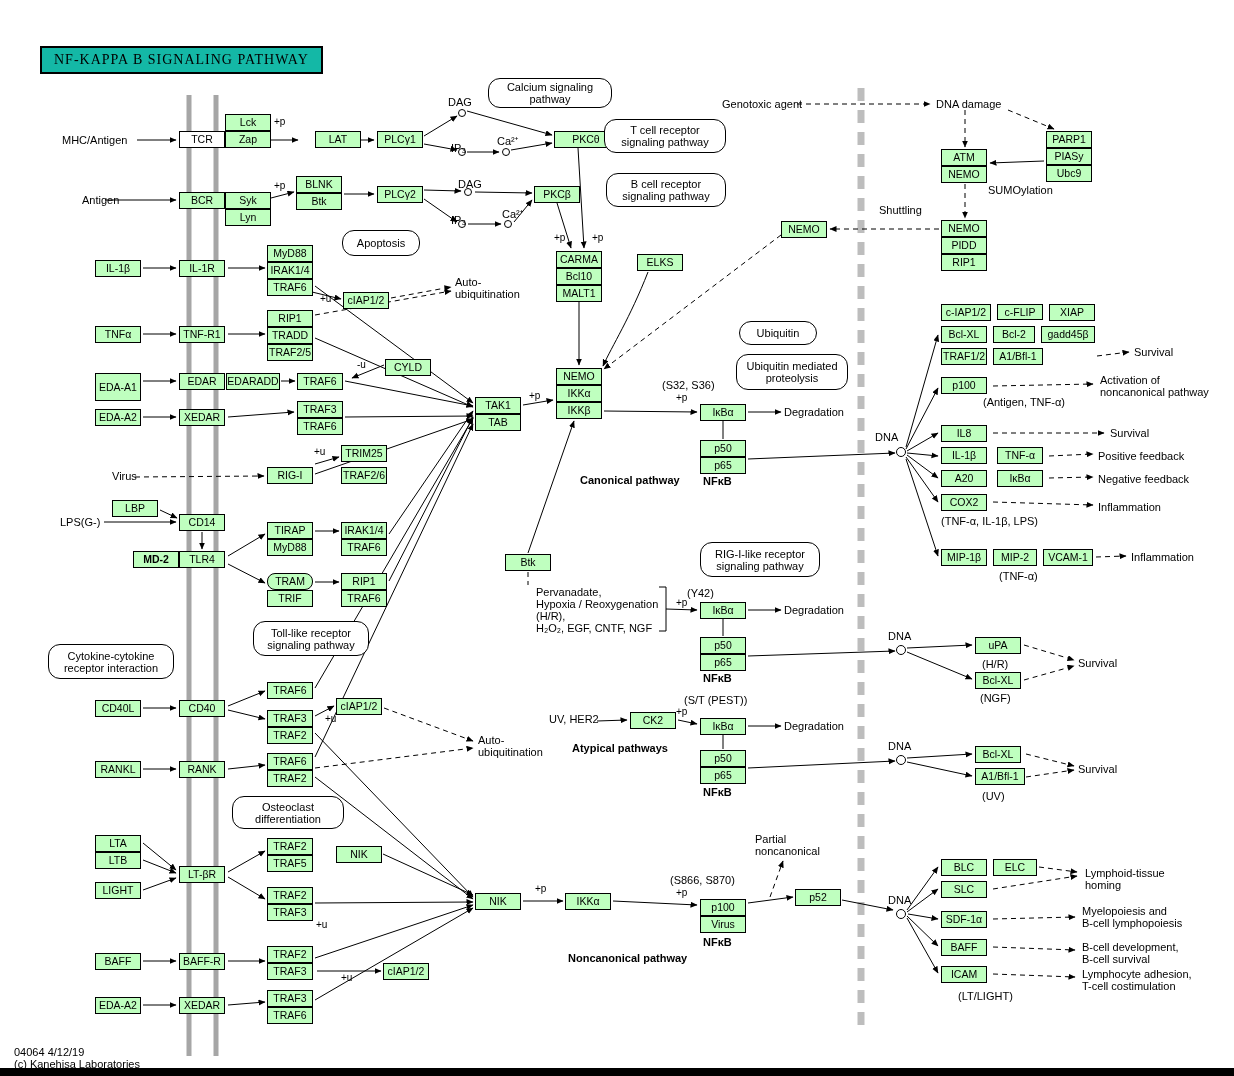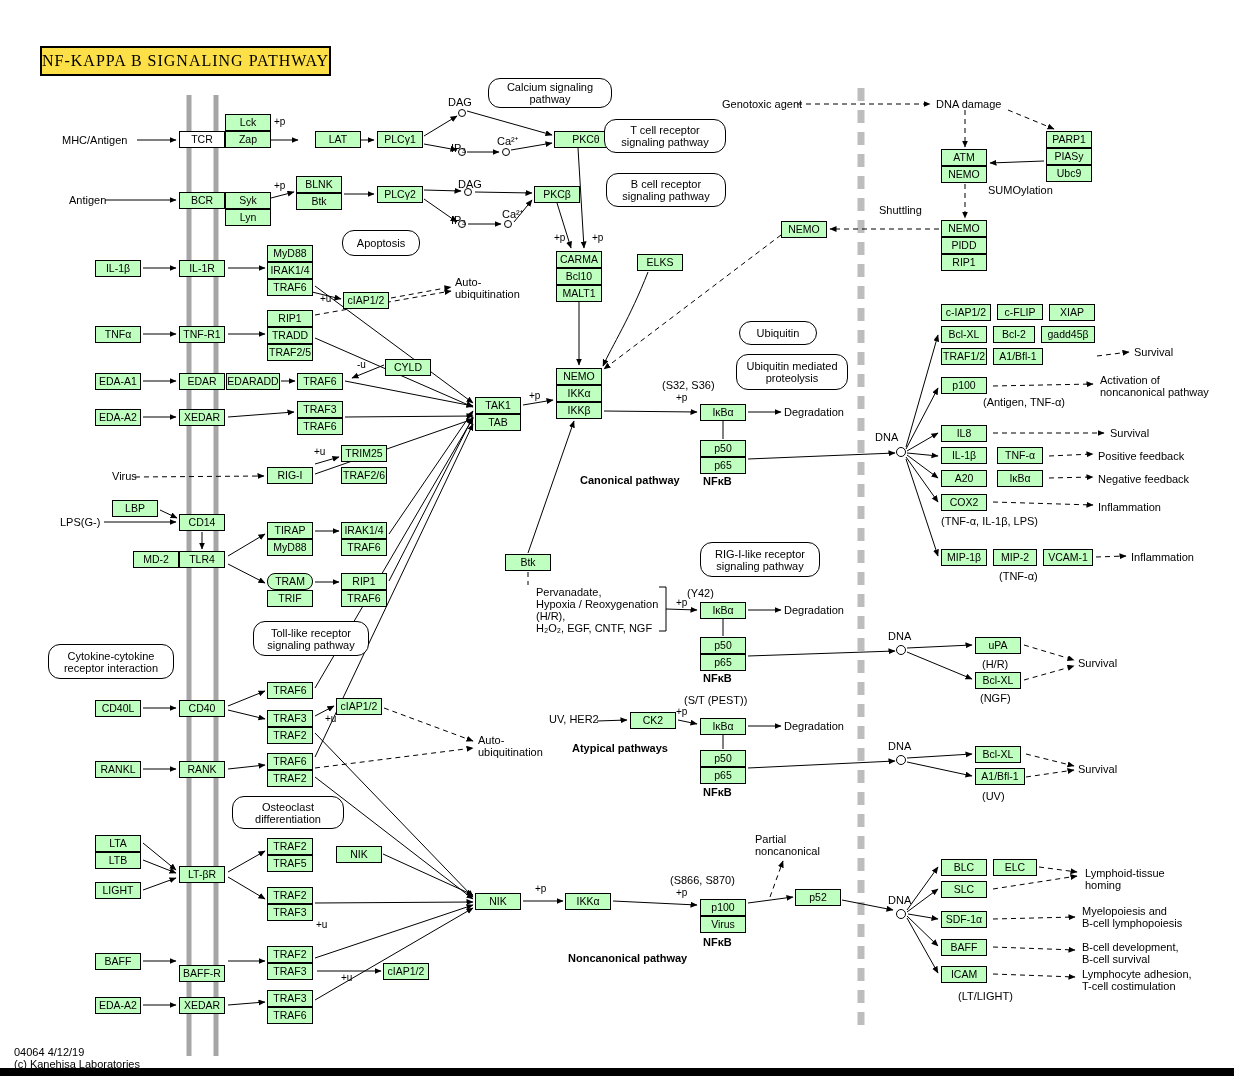"NF-KAPPA B SIGNALING PATHWAY" .title-box { background: #fde047 -> #14b8a6; font-size: 16px -> 14px; padding: 4px 0 -> 4px 12px }
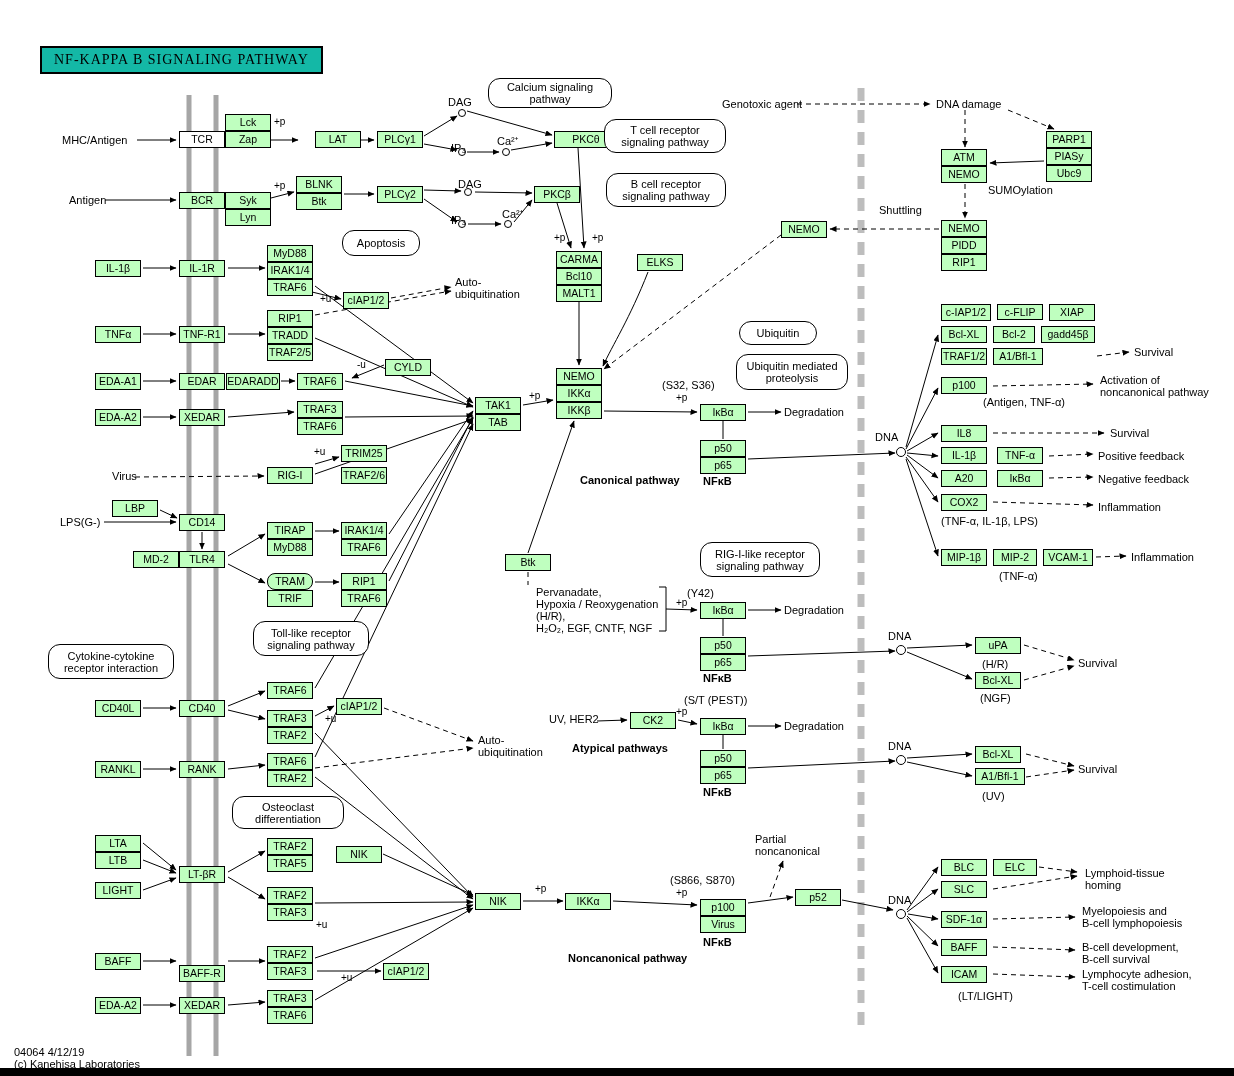"Antigen" div.label { left: 69px -> 82px }
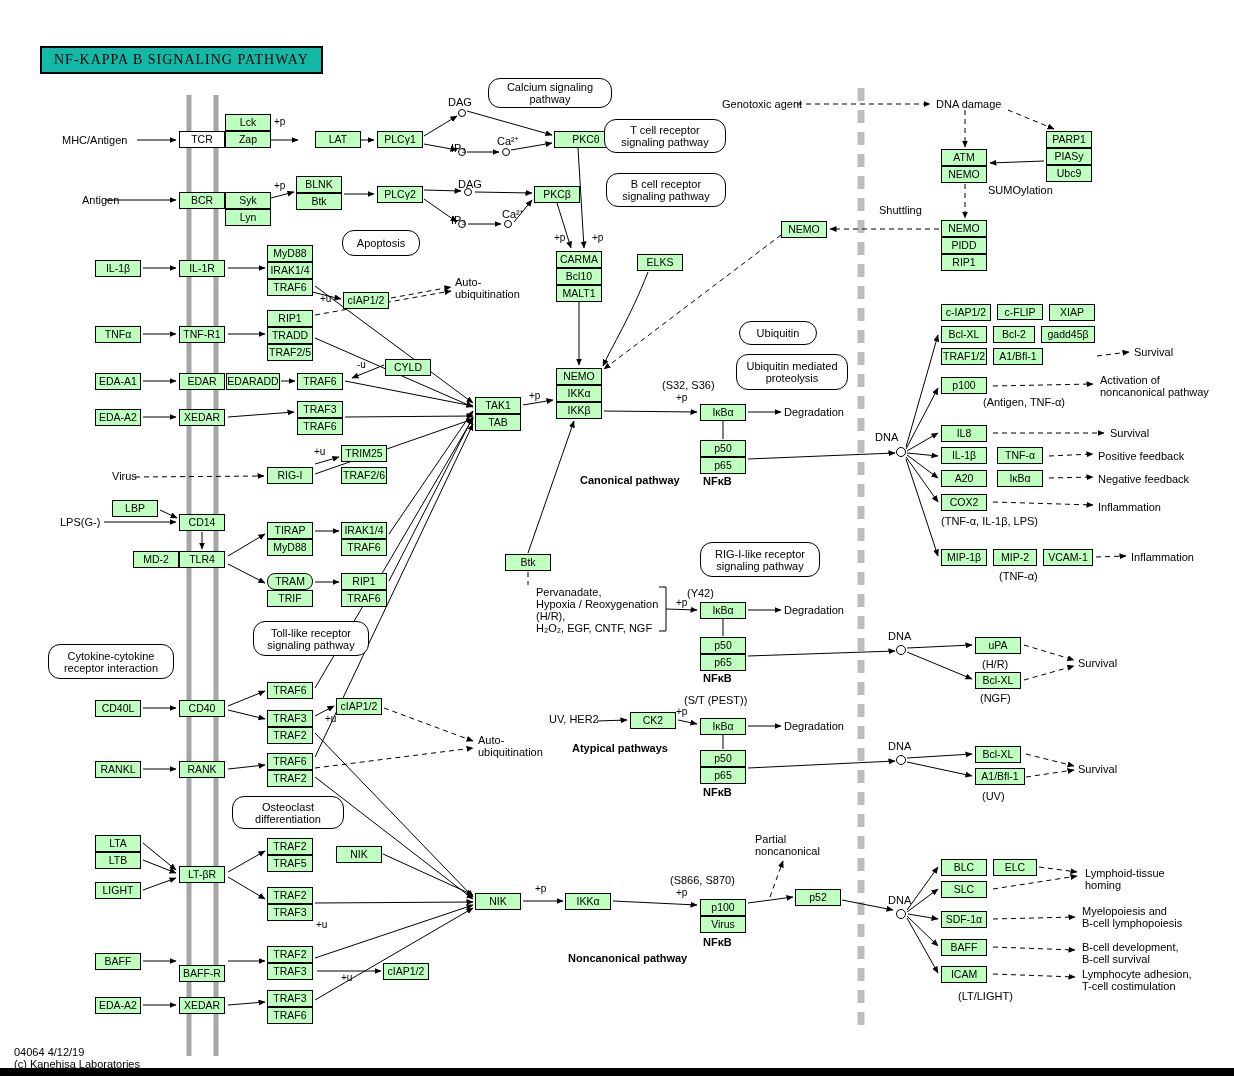"EDA-A1" div.node { height: 17px -> 28px }
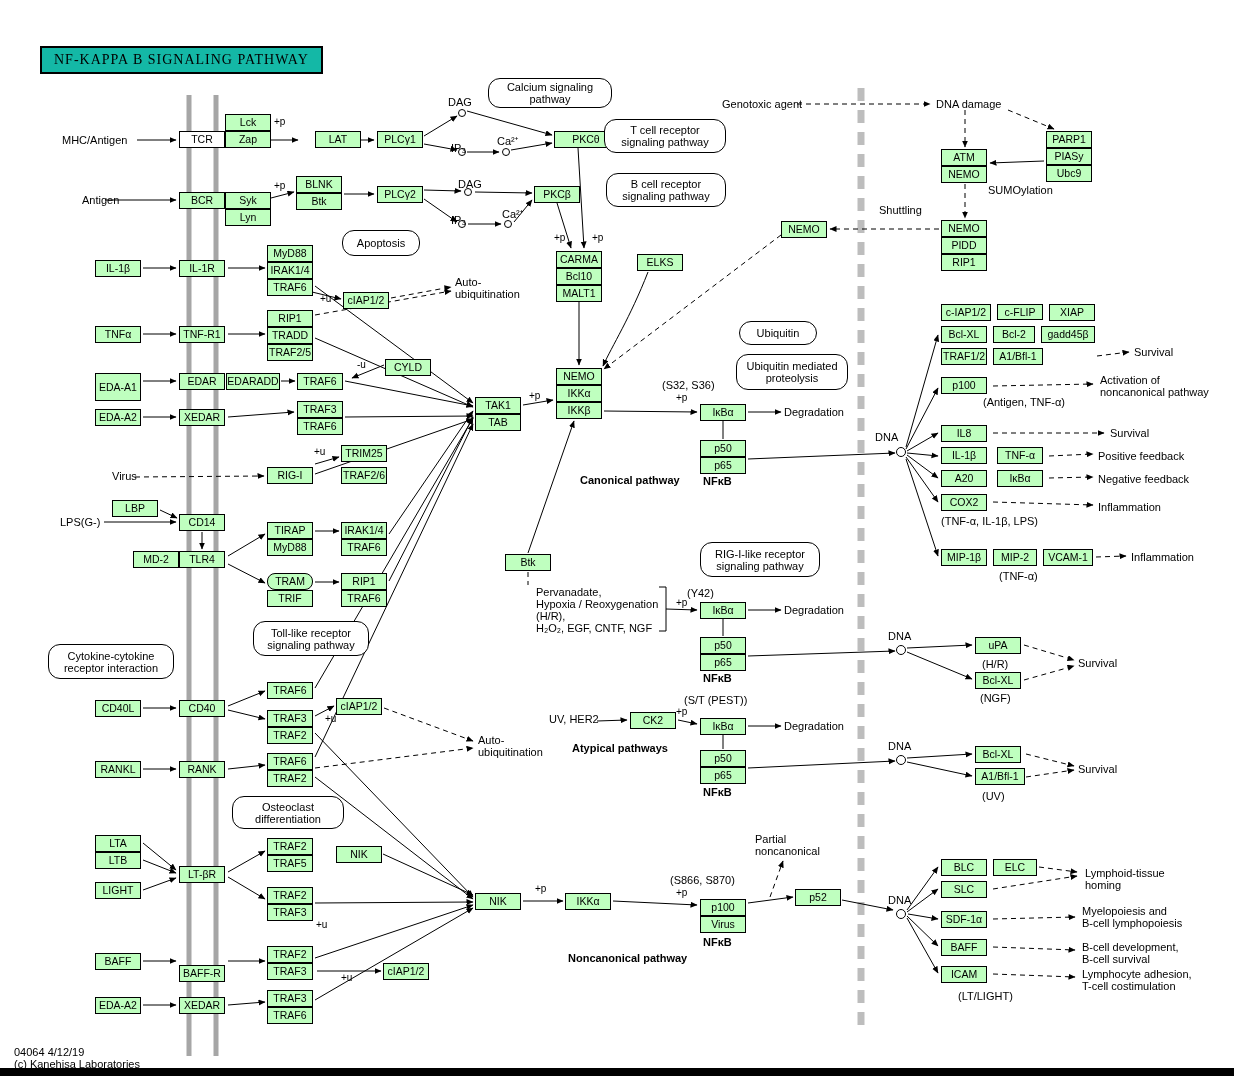"MD-2" div.node { font-weight: none -> bold }
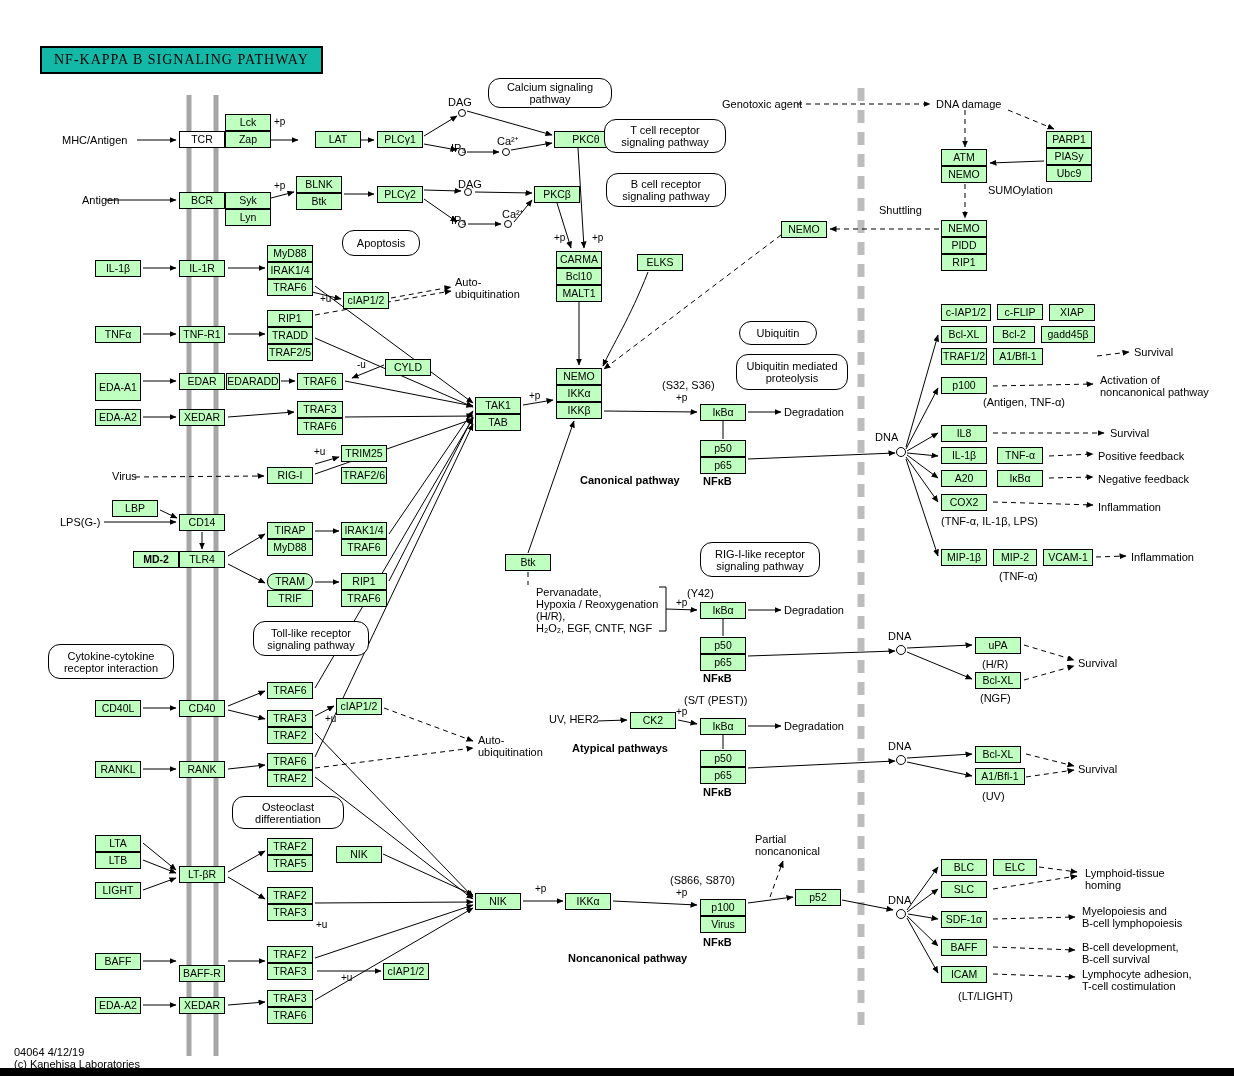"BAFF-R" div.node { margin-top: 12px -> none }
